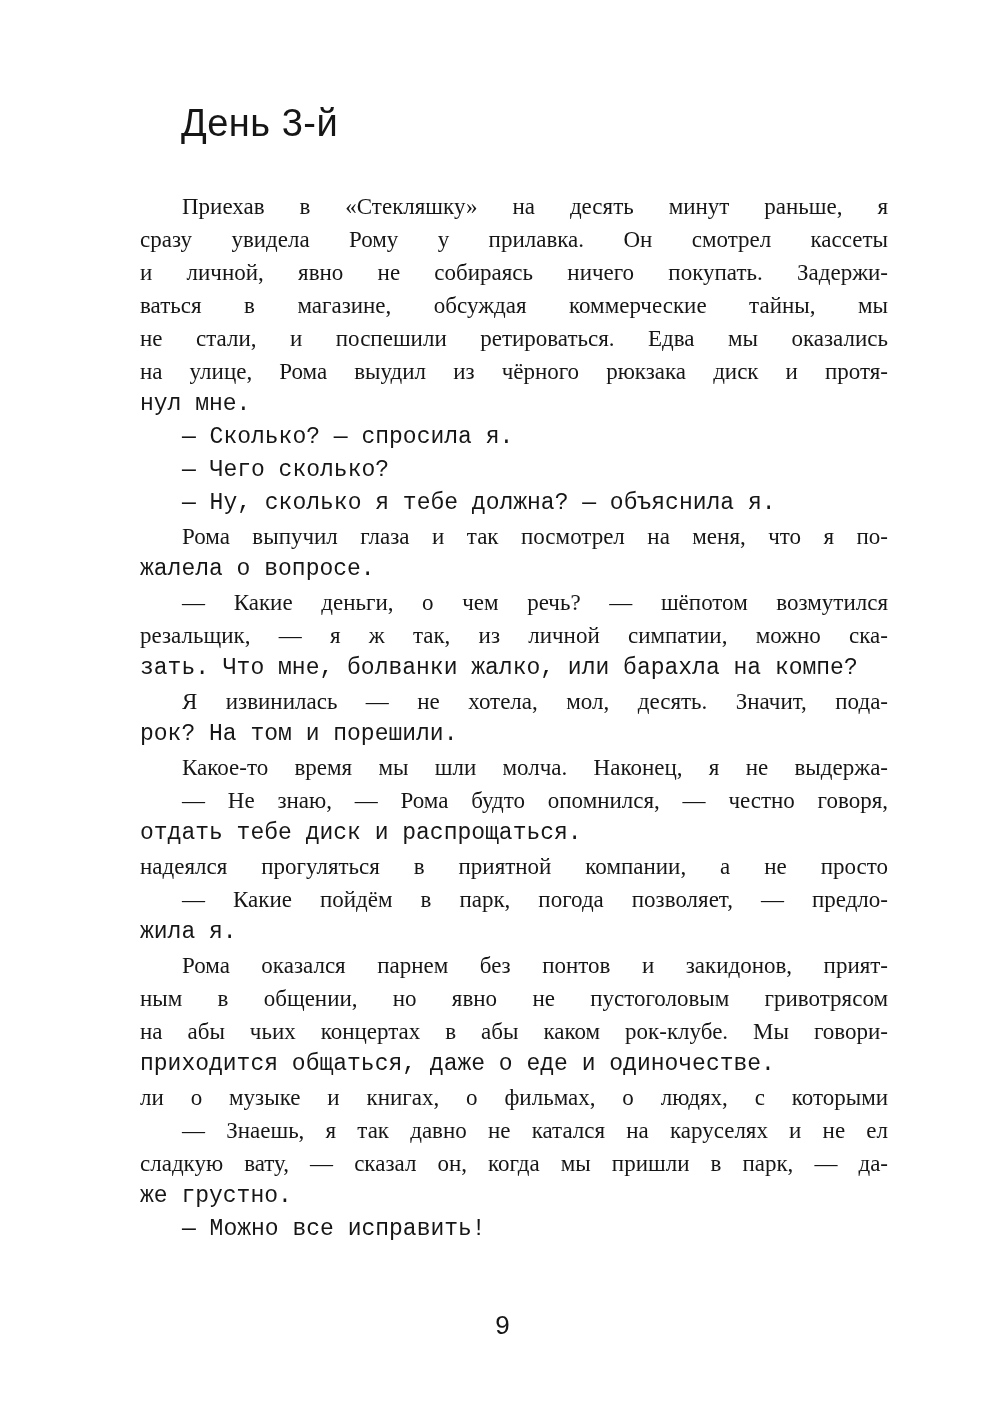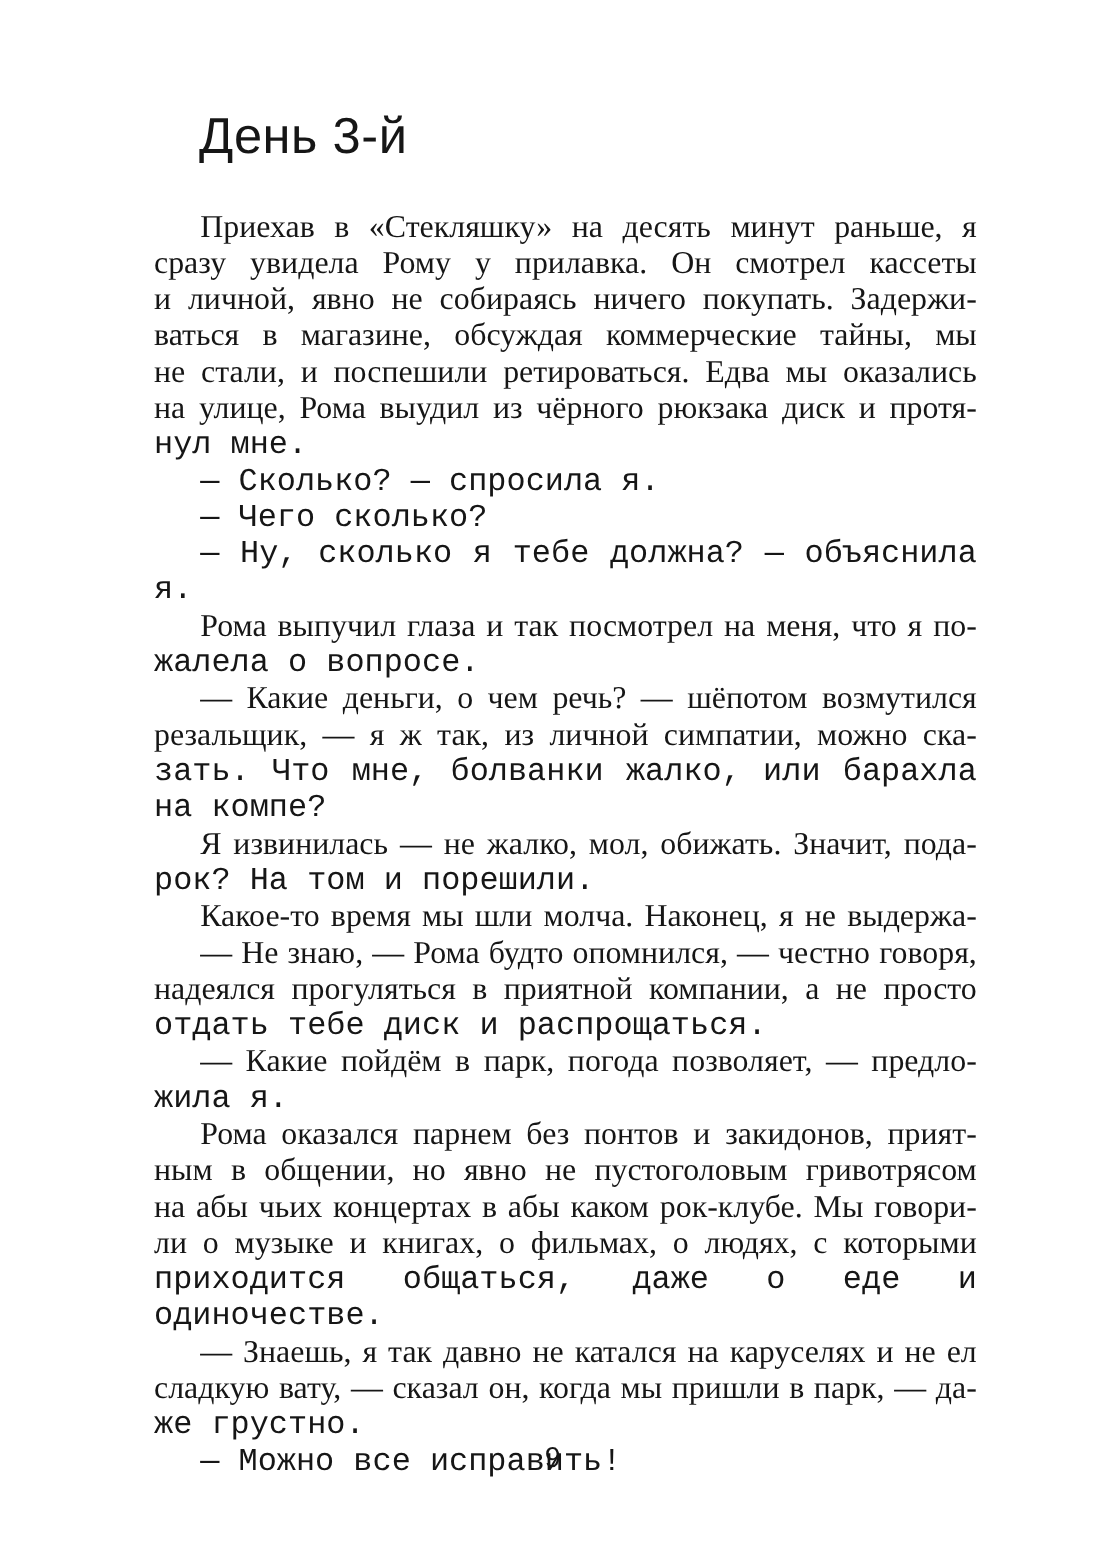"День 3-й" .heading { font-size: 46px -> 38px }
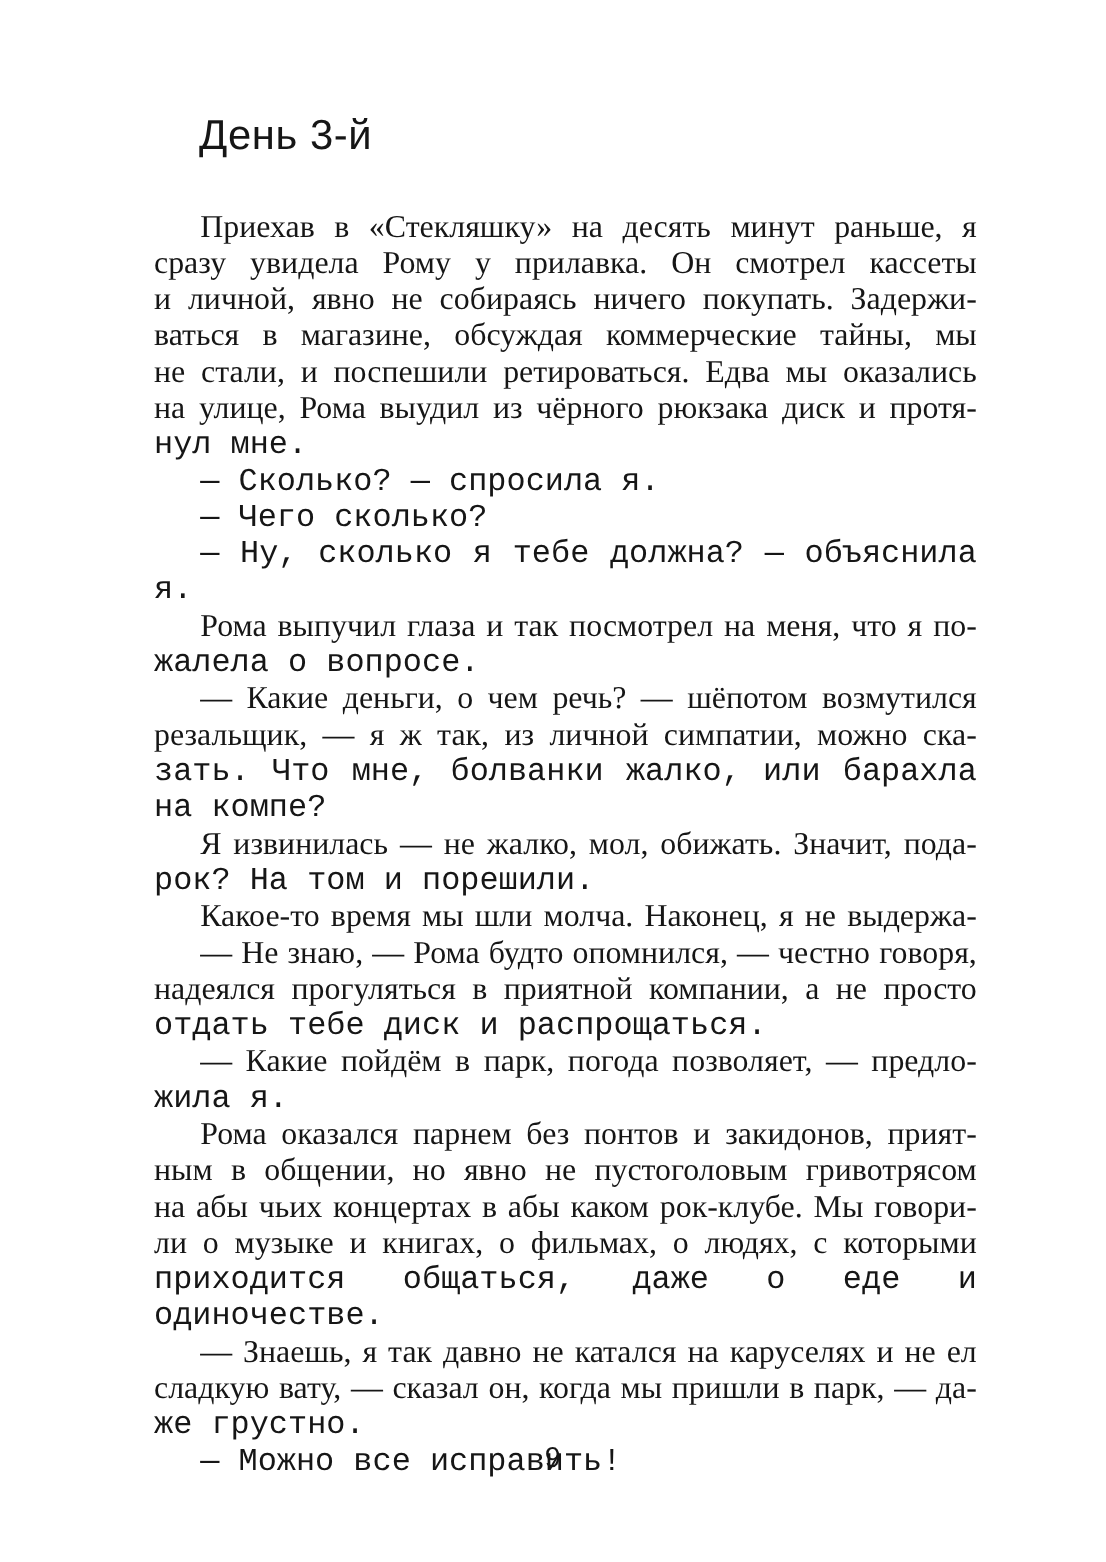"Приехав в «Стекляшку» на десять" .body-text { font-size: 29px -> 23px }
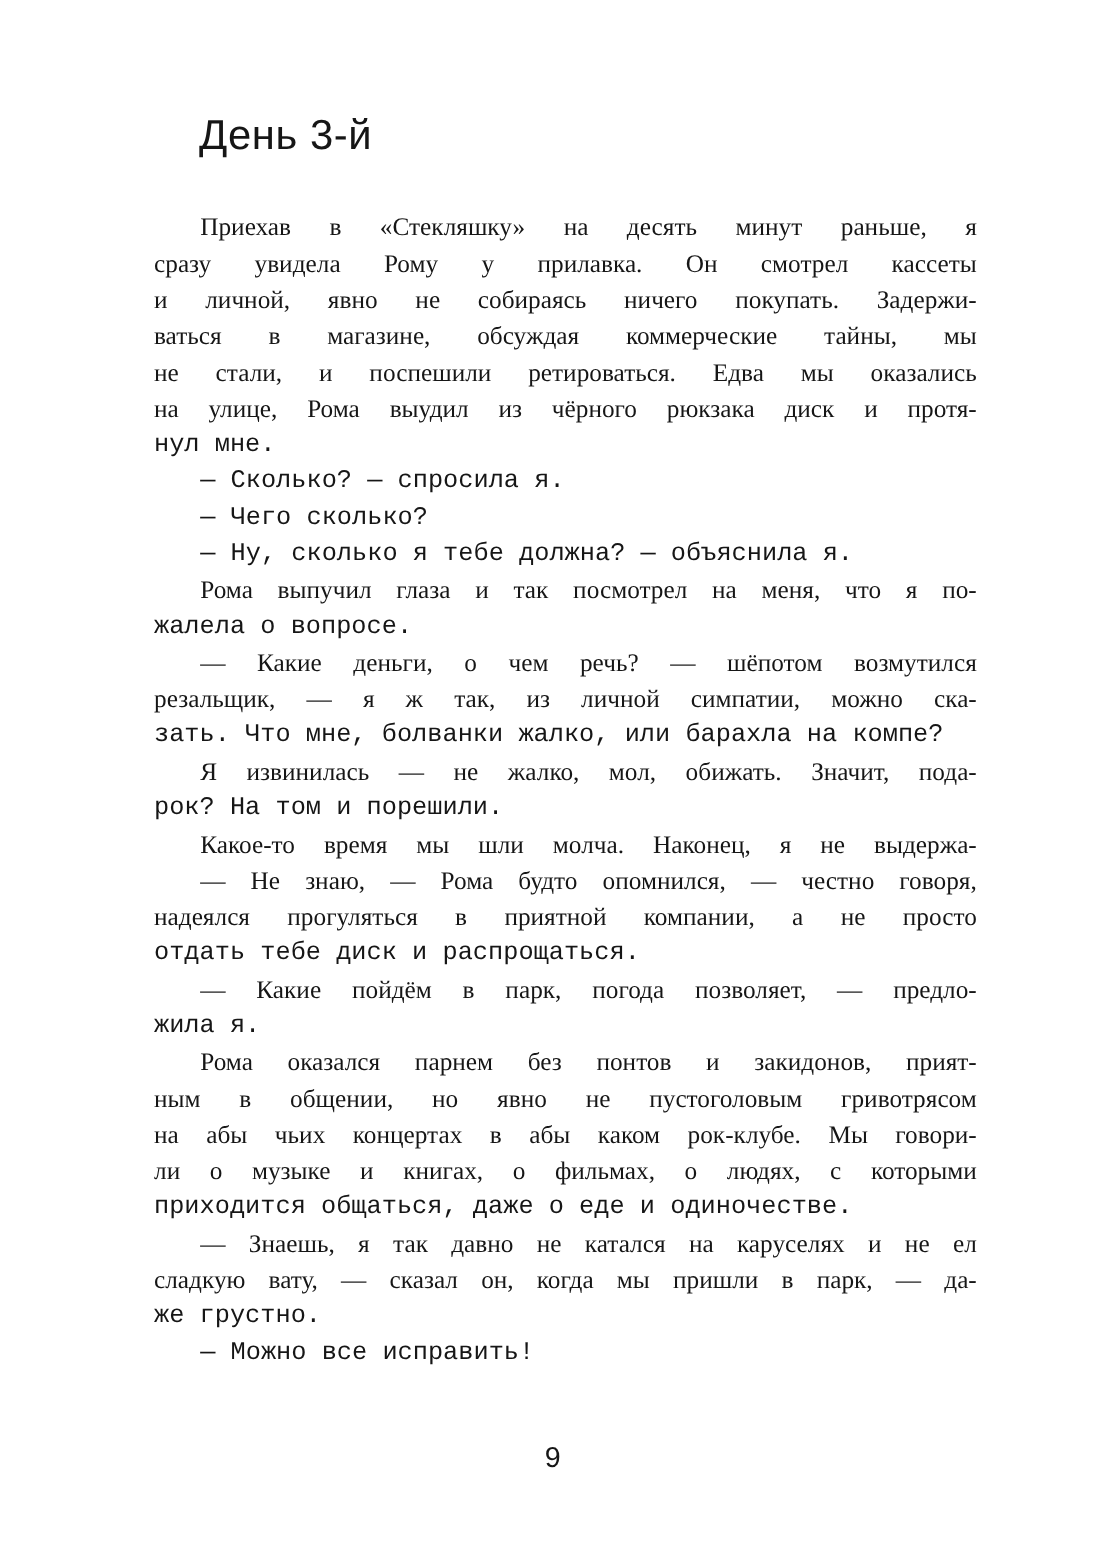"Я извинилась — не жалко," div.line { text: жалко, мол, обижать -> хотела, мол, десять }
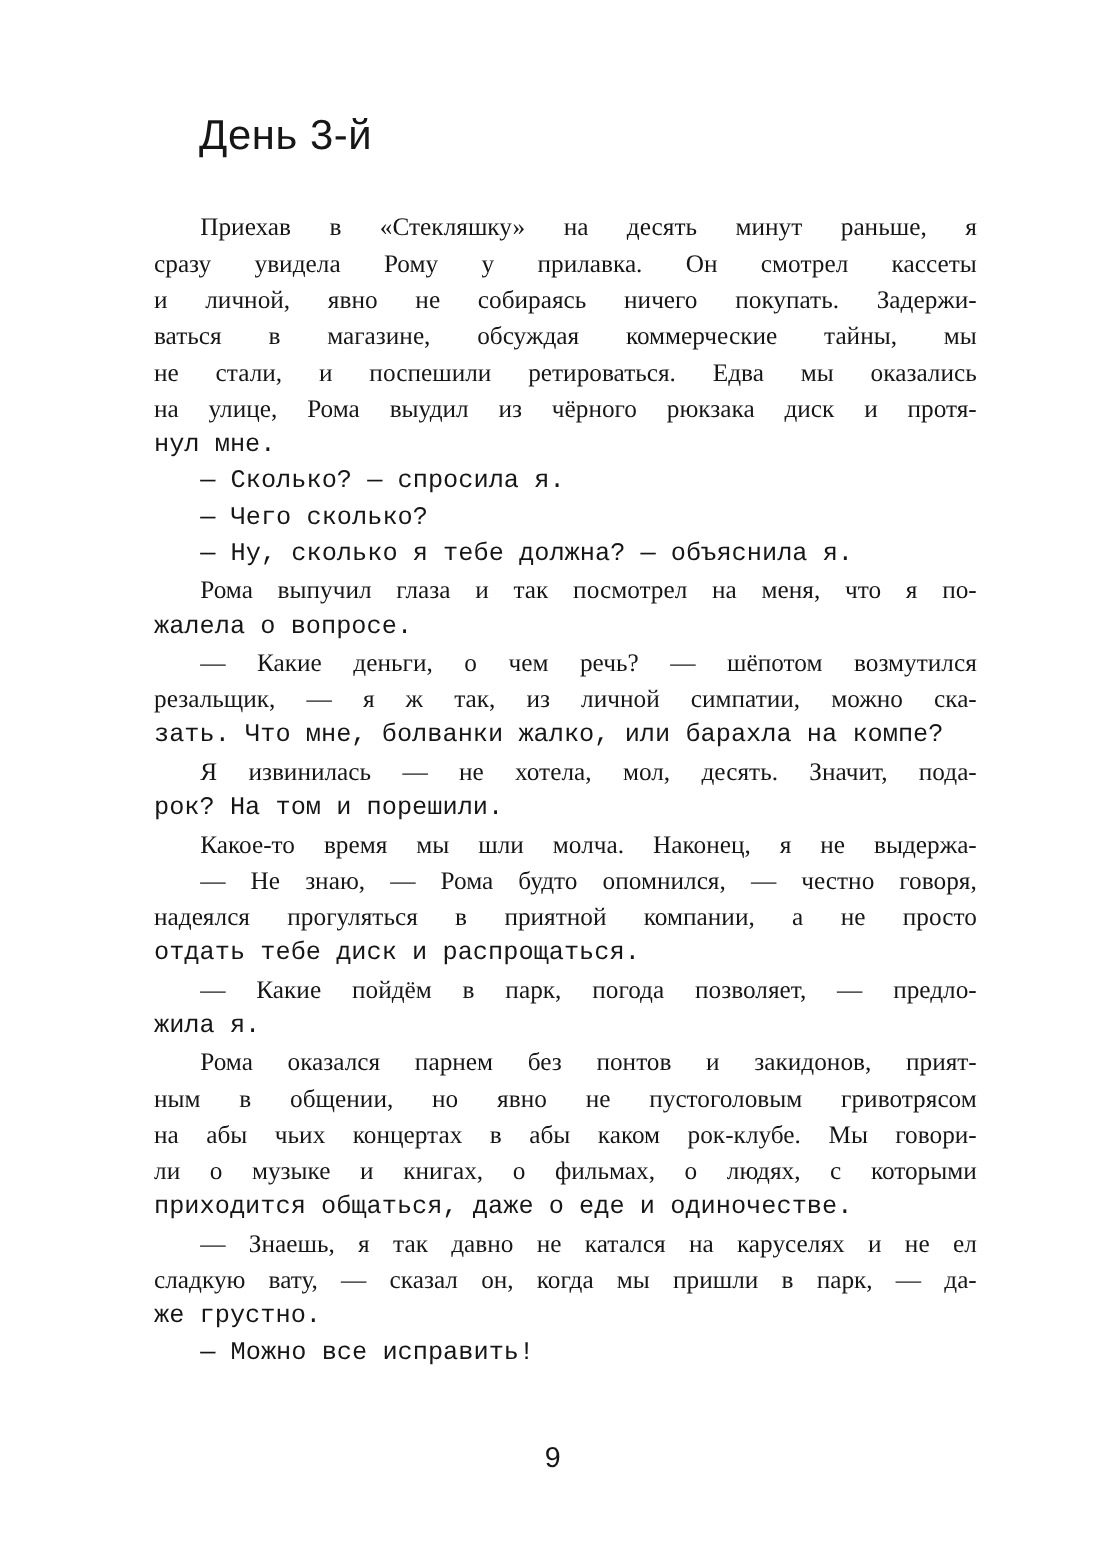"надеялся прогуляться в приятной" div.line { order: before "отдать тебе диск и распрощаться." -> after "отдать тебе диск и распрощаться." }
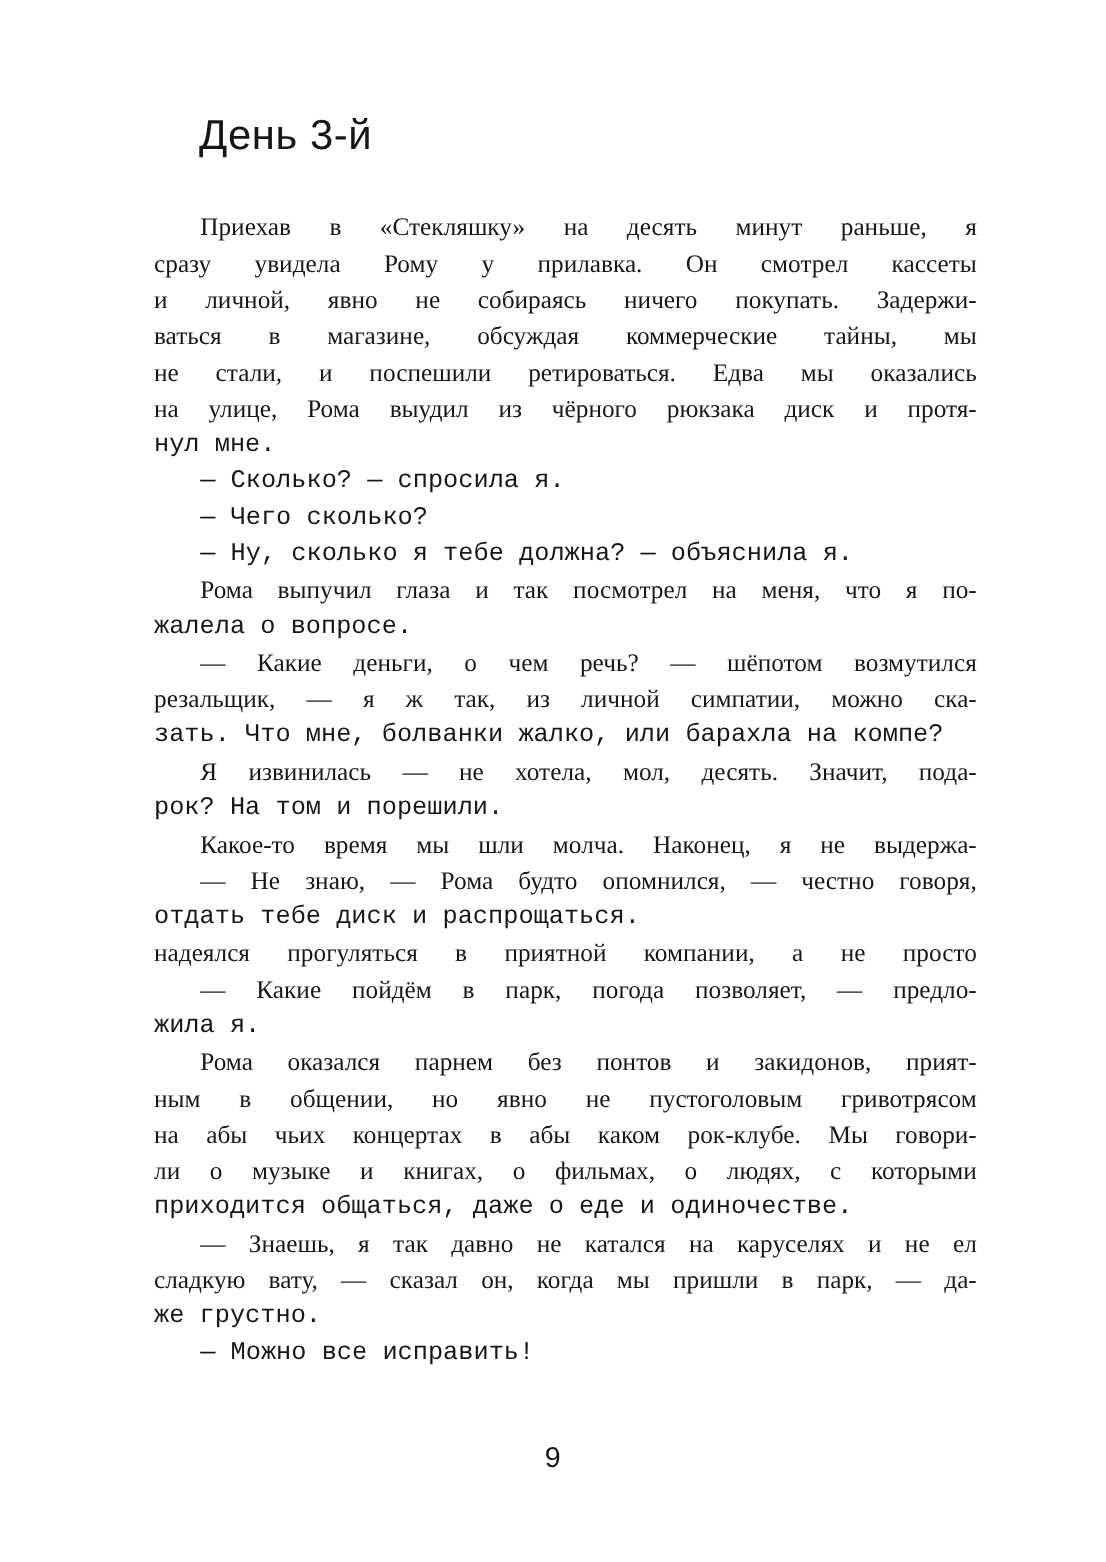"ли о музыке и книгах," div.line { order: before "приходится общаться, даже о еде" -> after "приходится общаться, даже о еде" }
